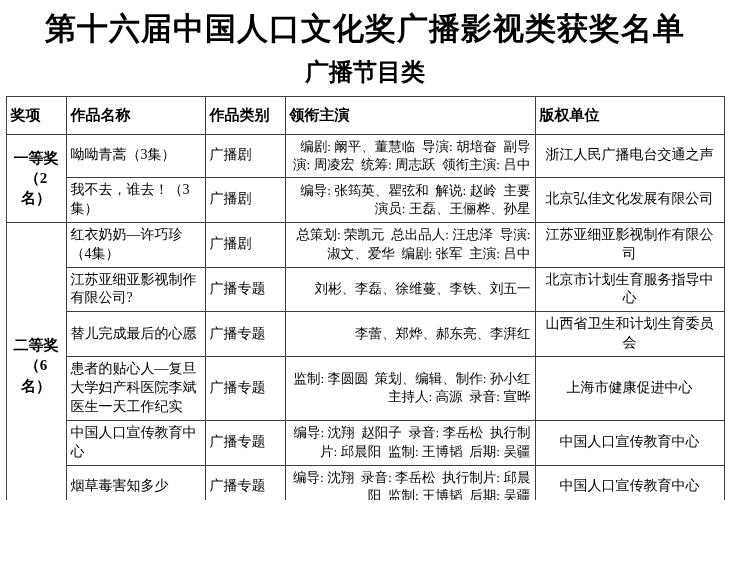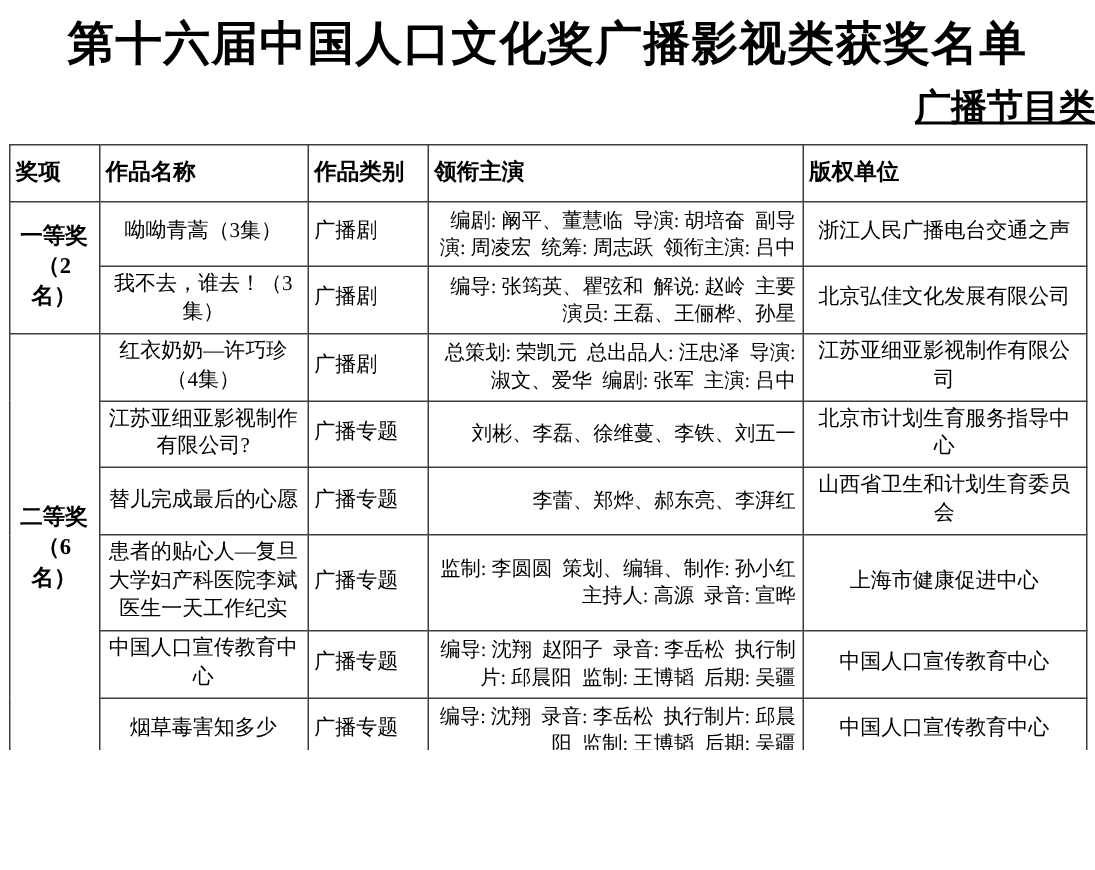"广播节目类" .doc-subtitle { text-align: right -> center; text-decoration: underline -> none }
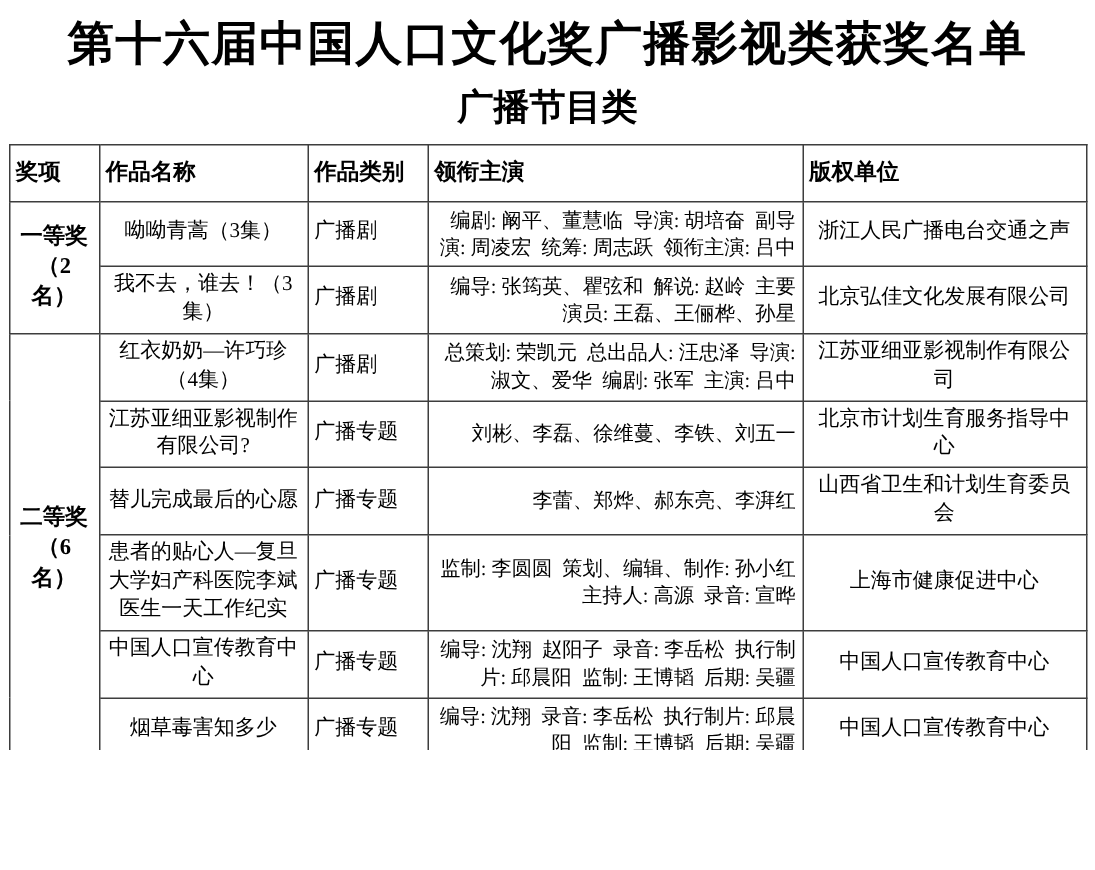"呦呦青蒿（3集）" td.cell-title { text-align: center -> left }
